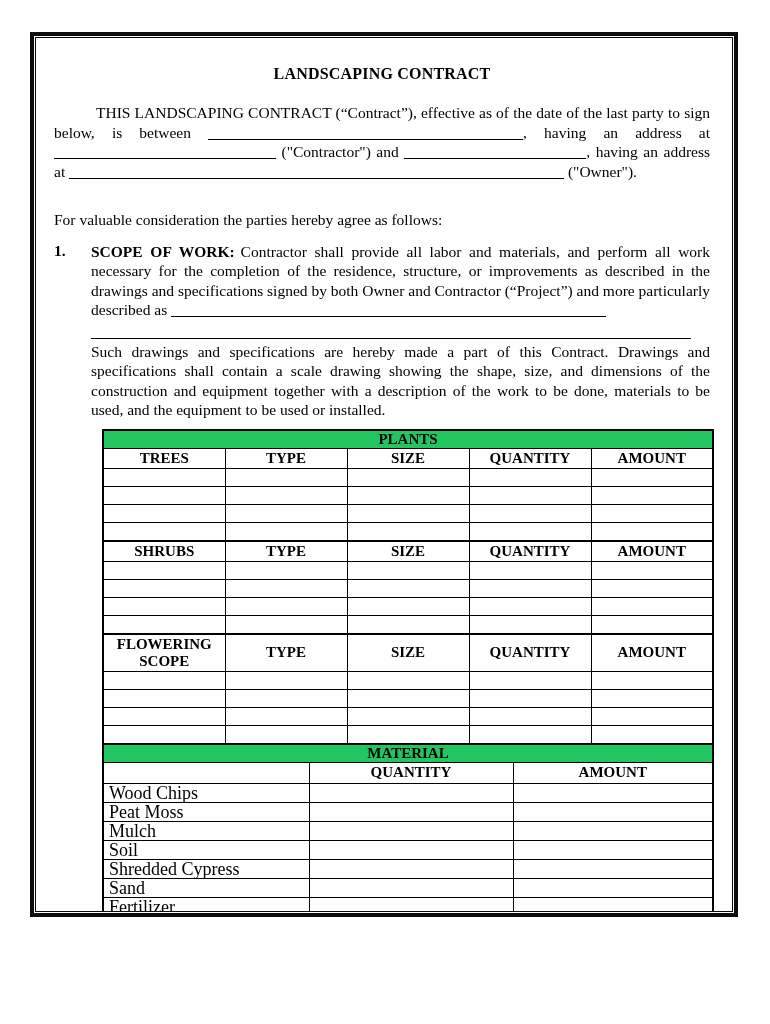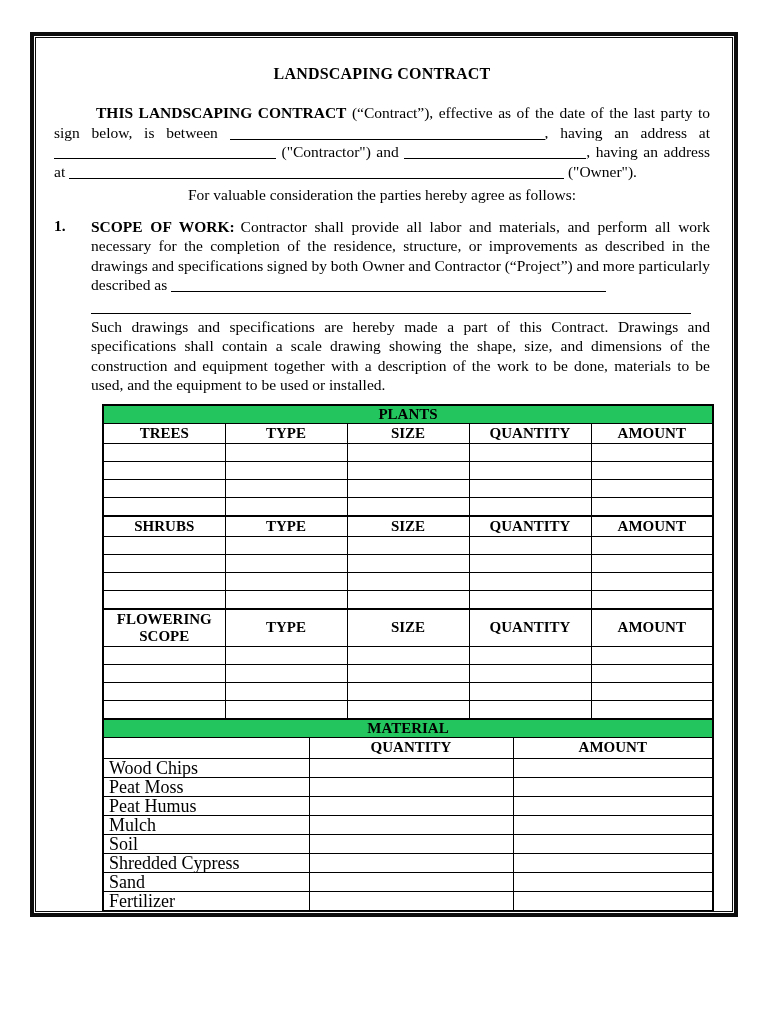"THIS LANDSCAPING CONTRACT" .b { font-weight: bold -> normal }
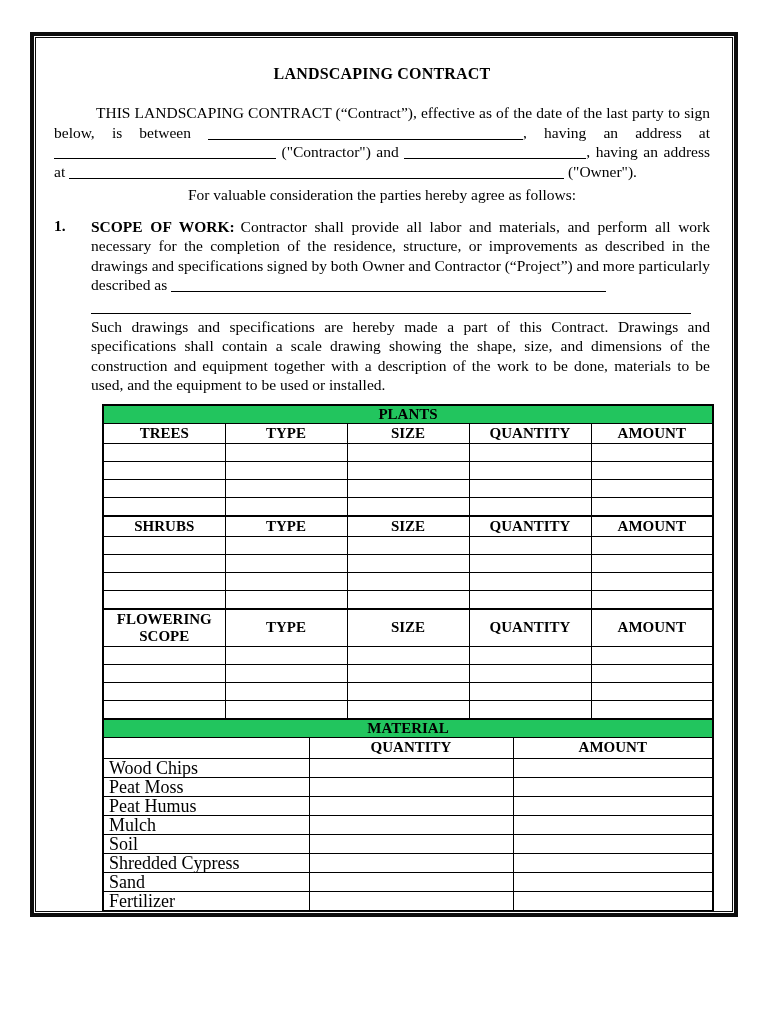"For valuable consideration the parties" .p-consider { margin-top: 4px -> 29px; text-align: center -> left }
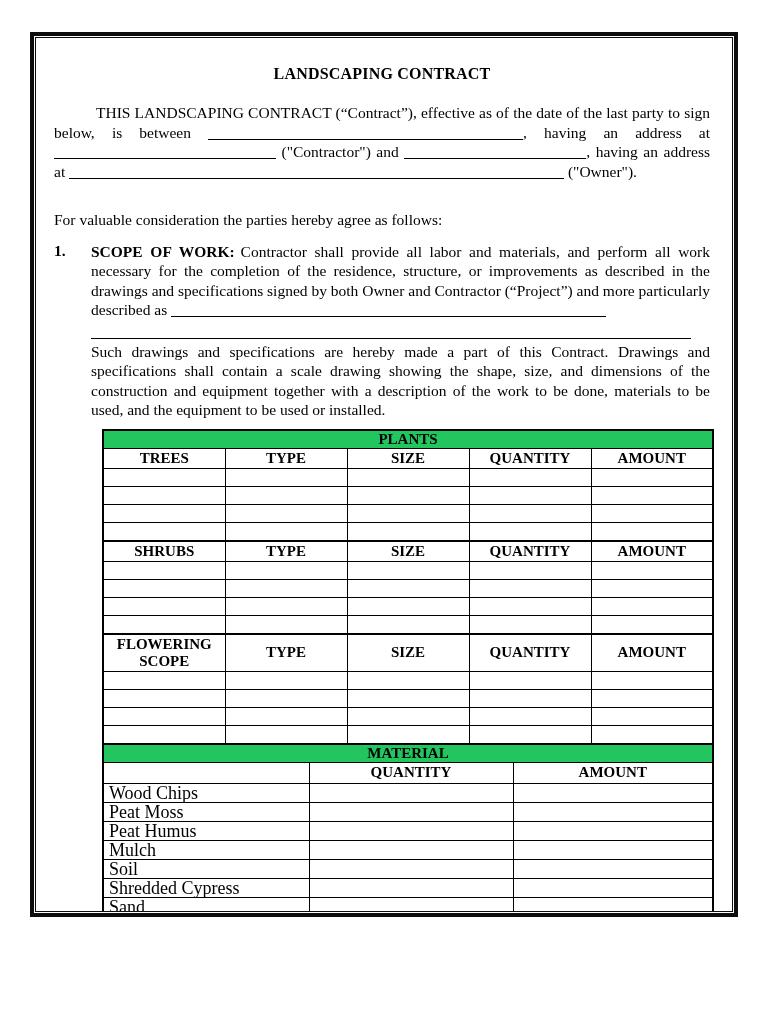"Peat Humus" tr { html: <tr> <td>Peat Humus</td> <td></td> <td></td> </tr> -> none }
